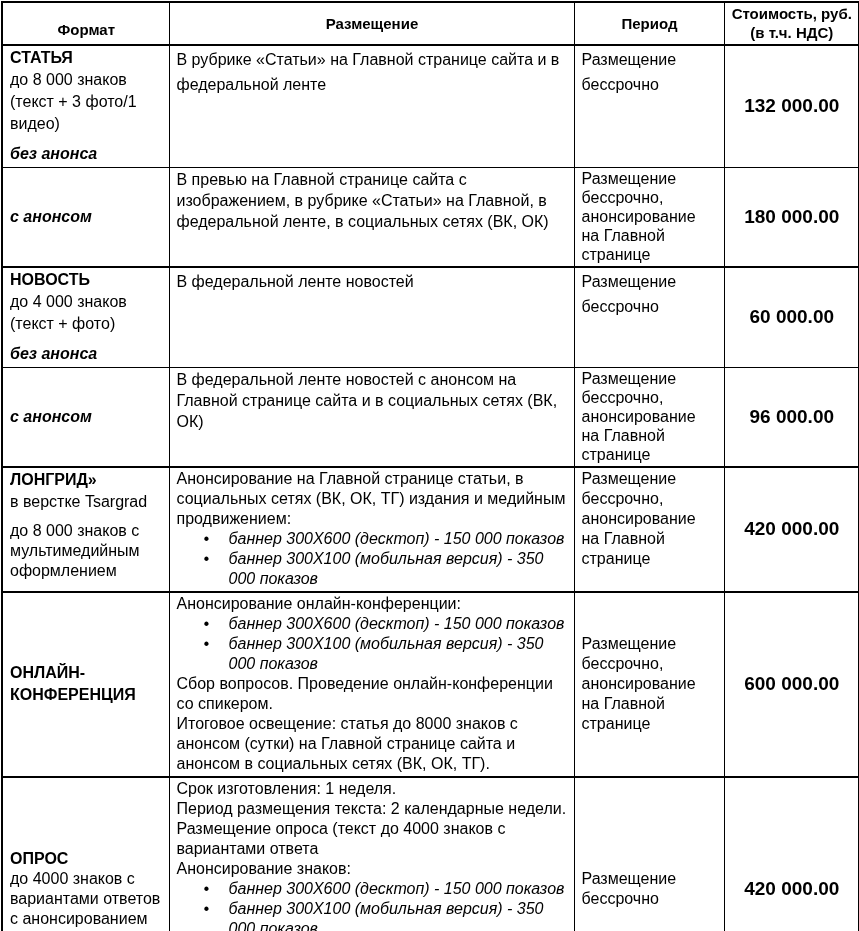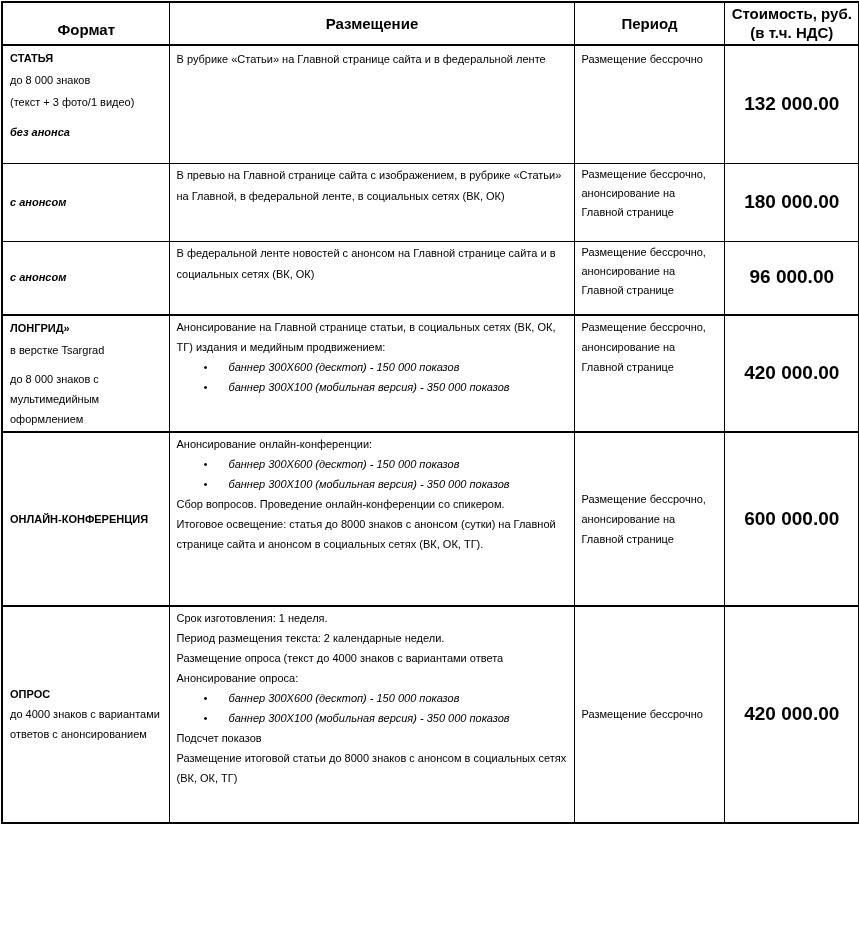"СТАТЬЯ" th,td { font-size: 11px -> 16px }
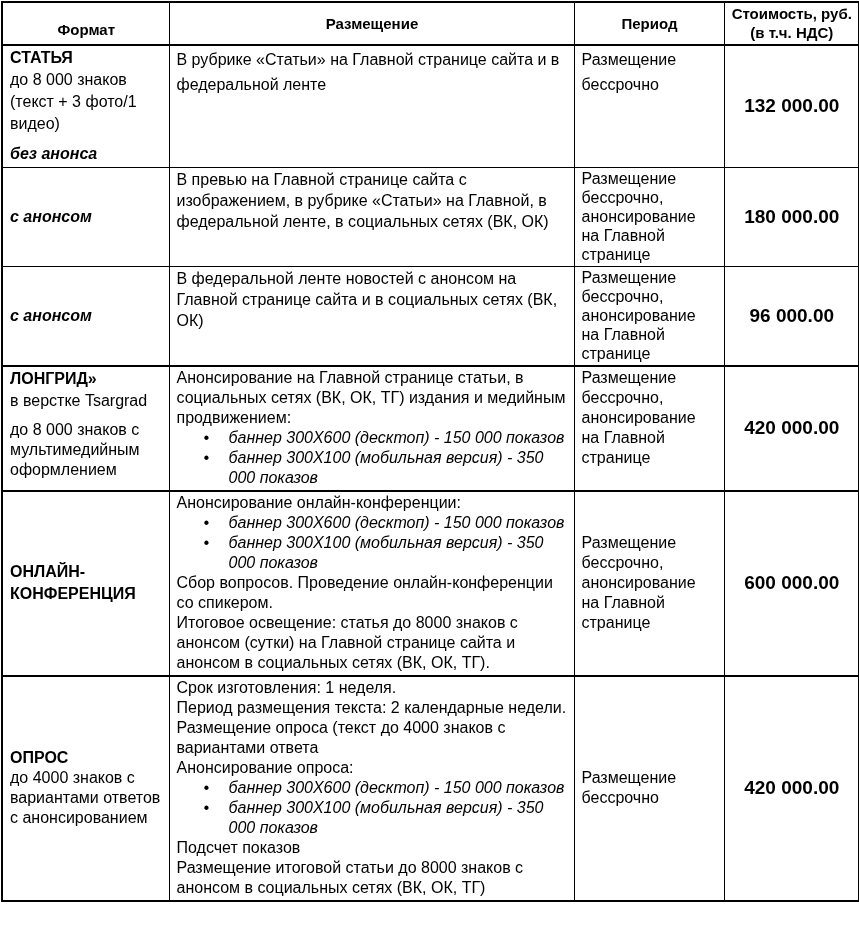"НОВОСТЬ" tr.sec { html: none -> <tr> <td> <div>НОВОСТЬ</div> <div>до 4 000 знаков</div> <div>(текст + фото)</div> <div>без анонса</div> </td> <td> <div>В федеральной ленте новостей</div> </td> <td> <div>Размещение бессрочно</div> </td> <td> <div>60 000.00</div> </td> </tr> }
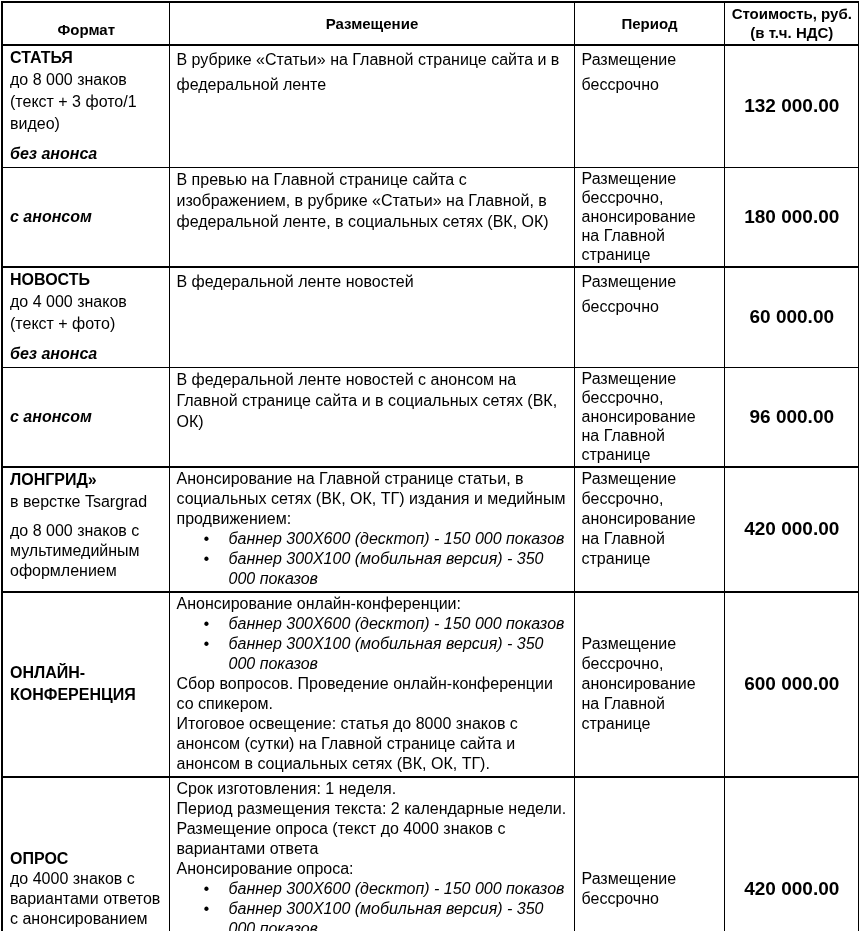"Анонсирование опроса:" div { text: опроса -> знаков }
